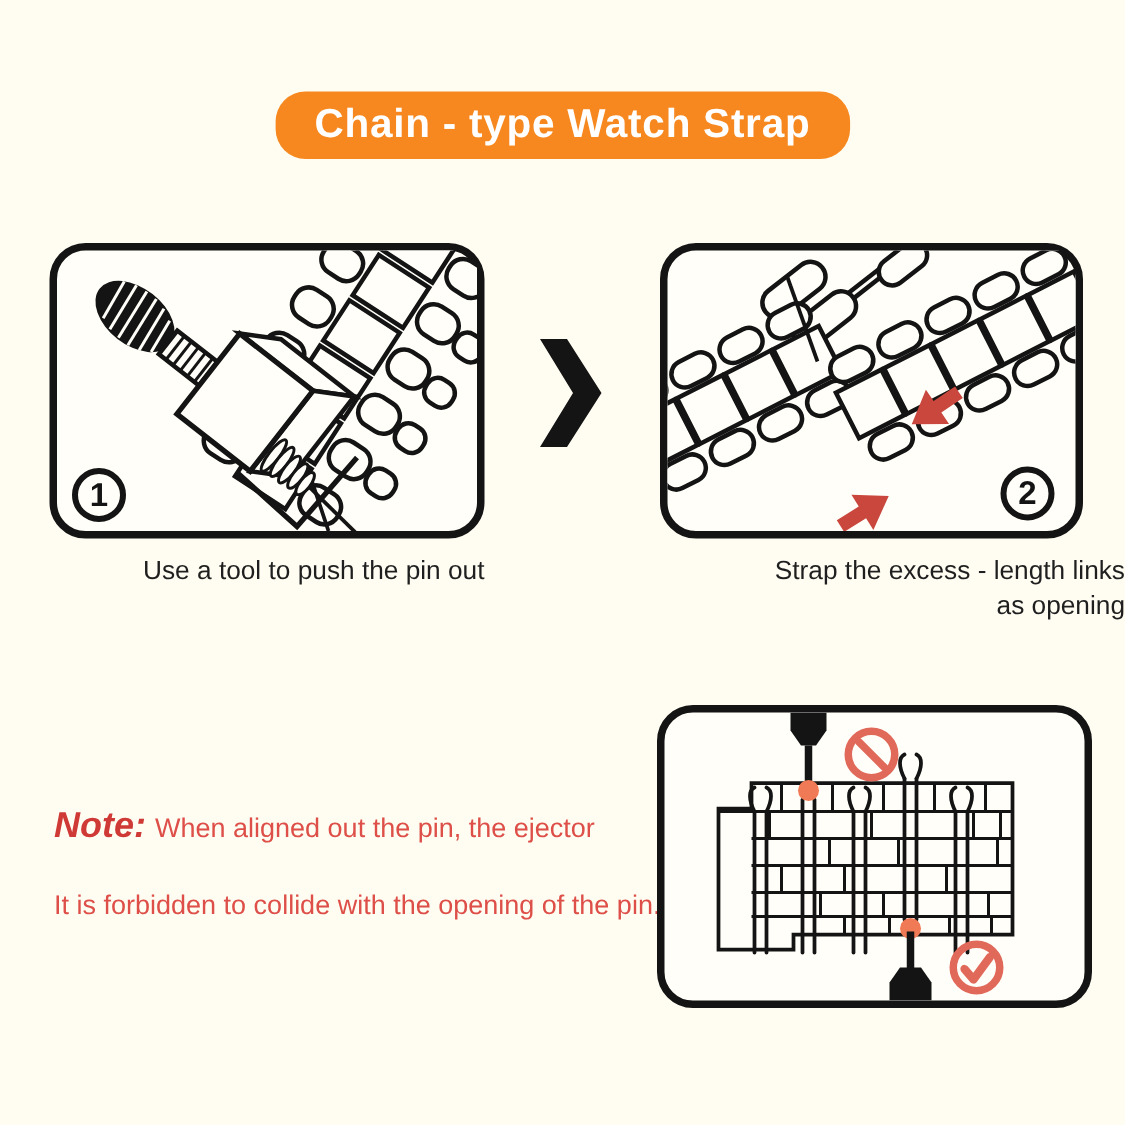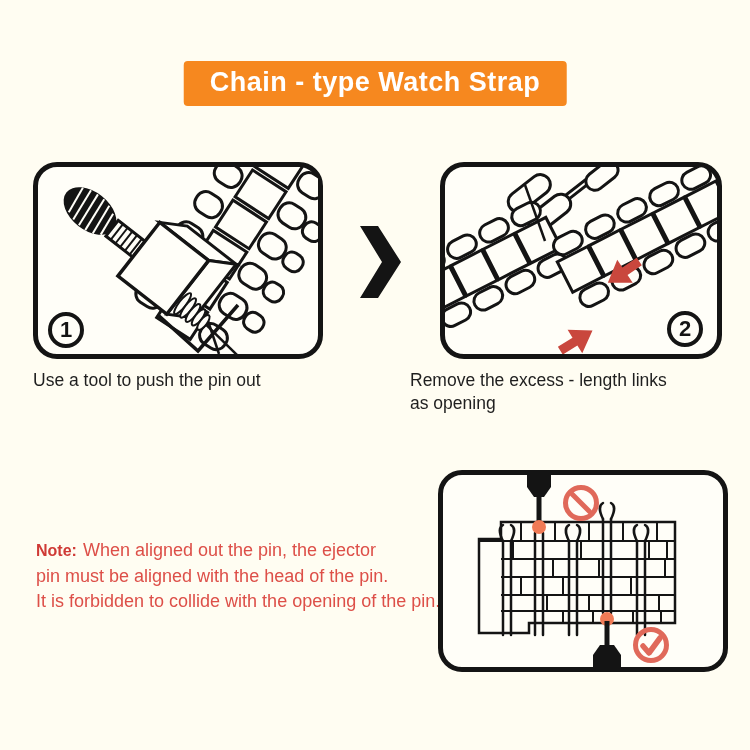"Chain - type Watch Strap" .banner { border-radius: 4px -> 20px }
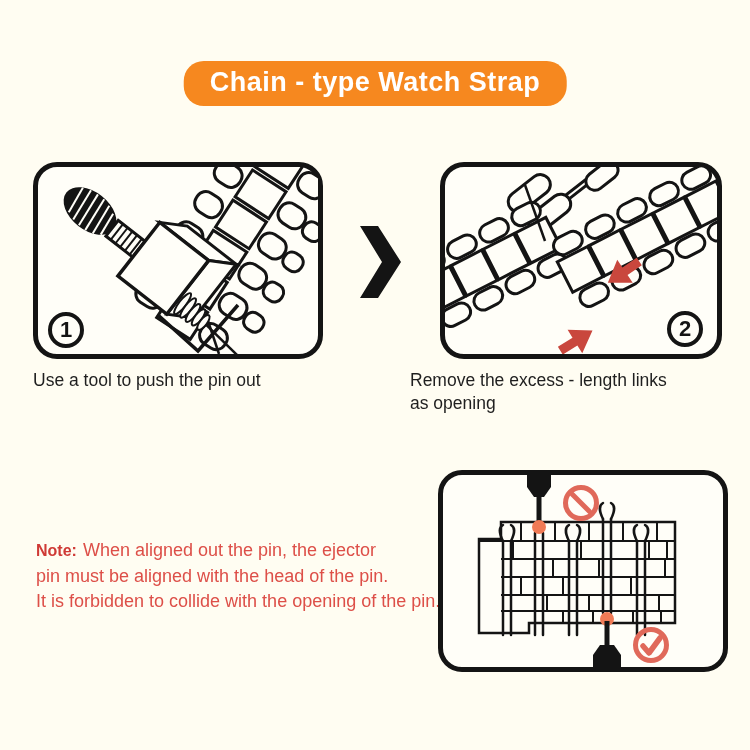"Use a tool to push" .caption { text-align: left -> right }
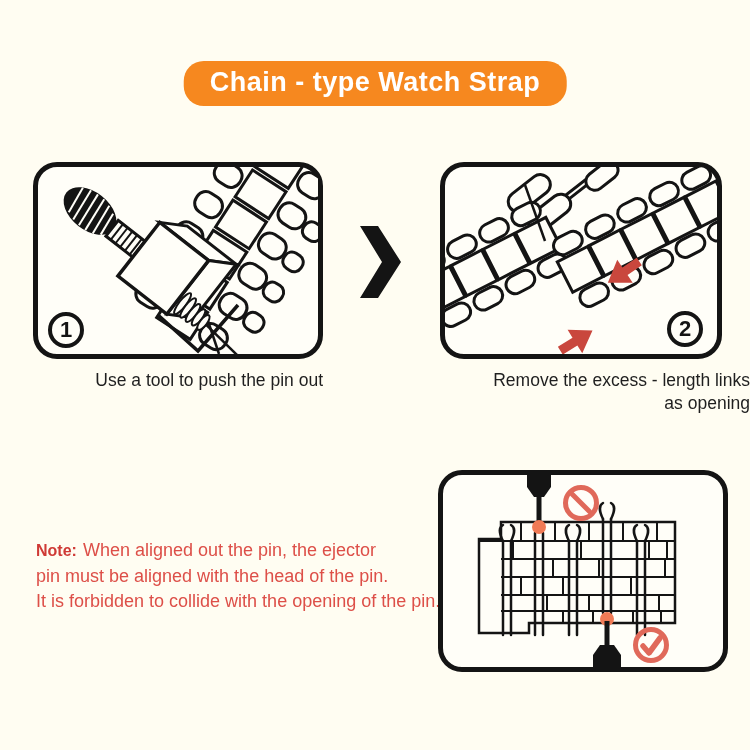"Remove the excess - length" span { text: Remove -> Strap }
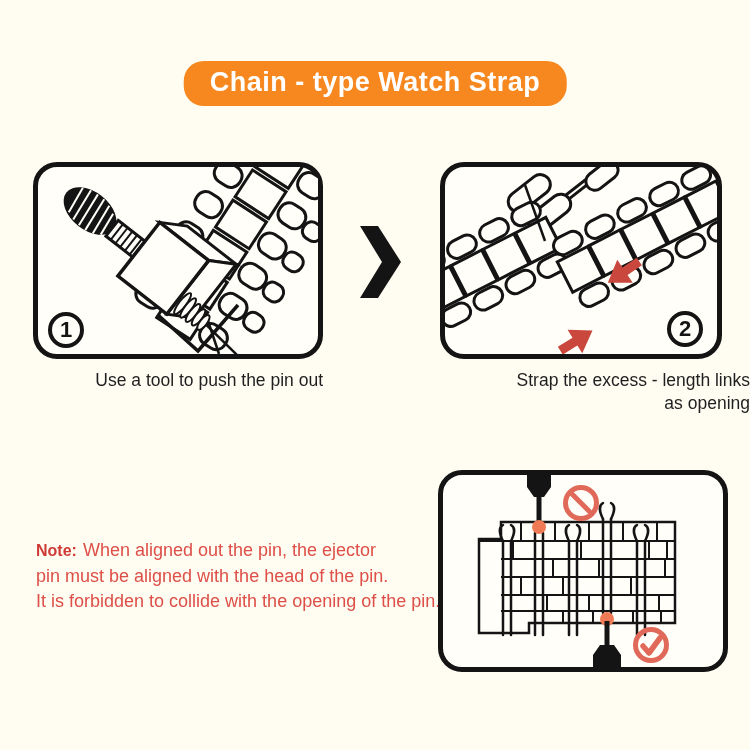"Note:" .note-label { font-size: 16px -> 24px; font-style: none -> italic }
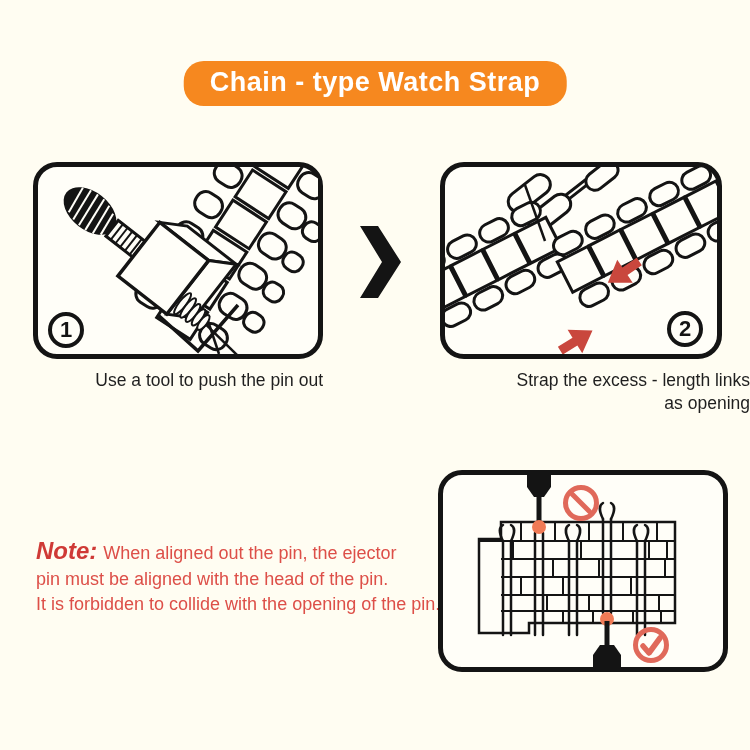"pin must be aligned with" span { html: <span>pin must be aligned with the head of the pin.</span> -> none }
